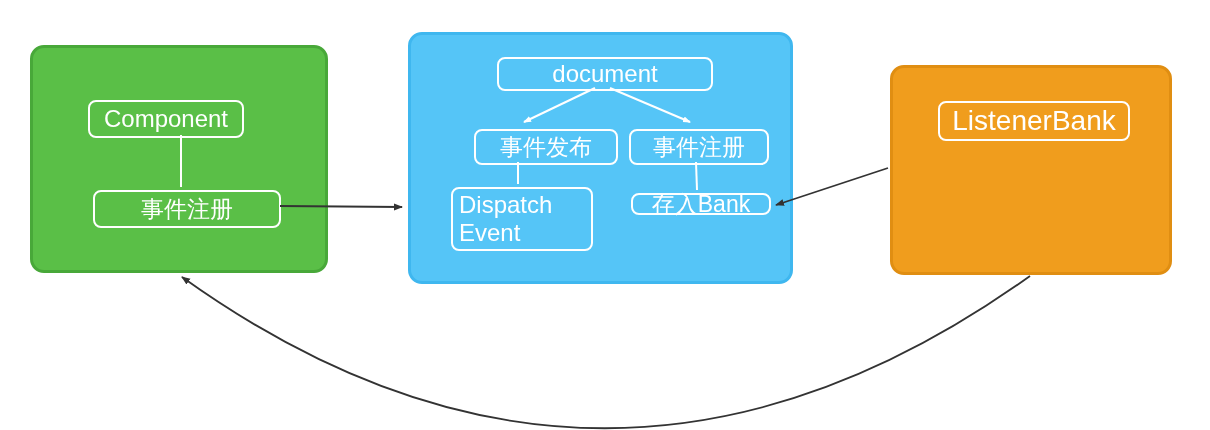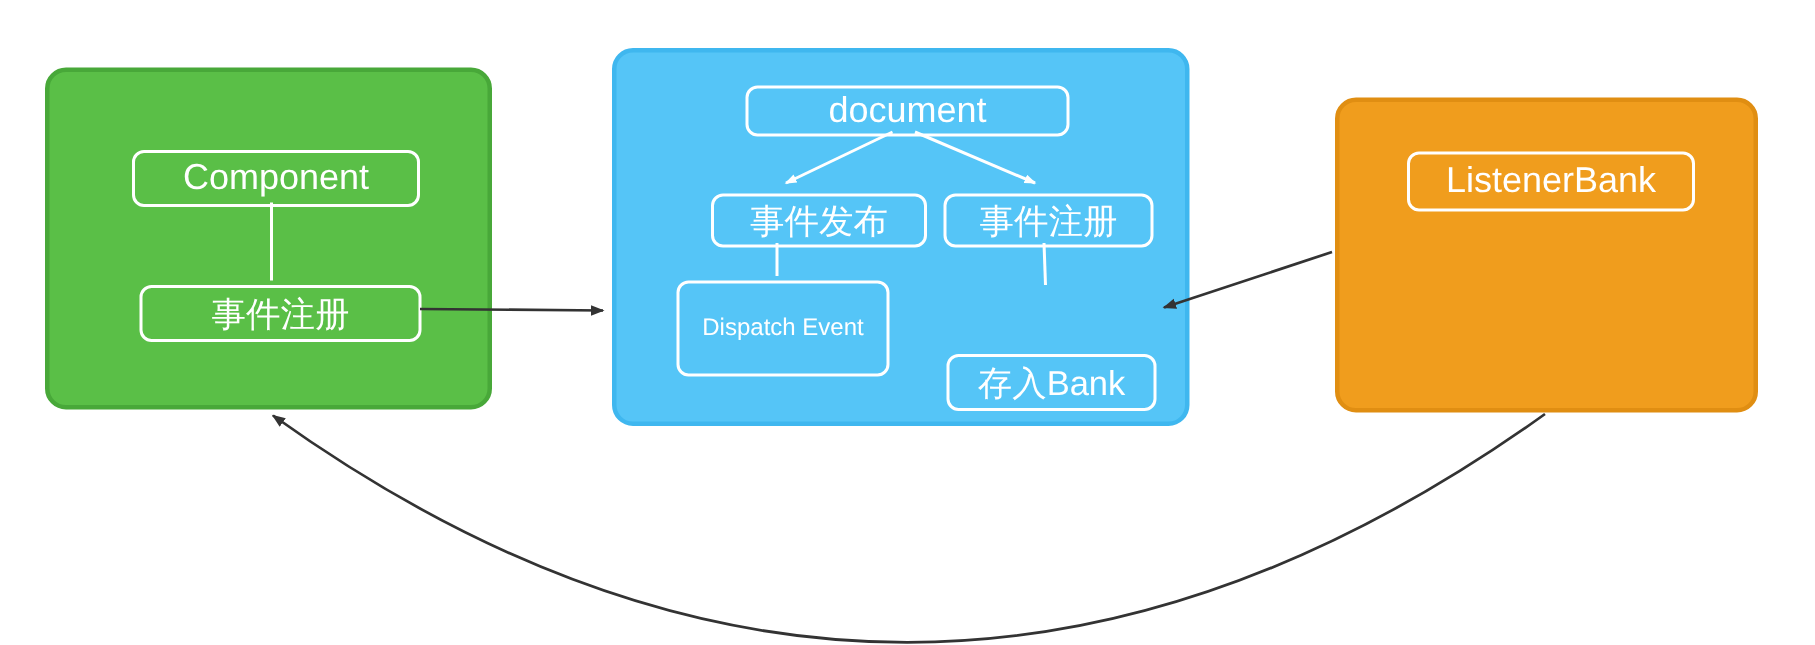"Component" .n-component { width: 192px -> 156px }
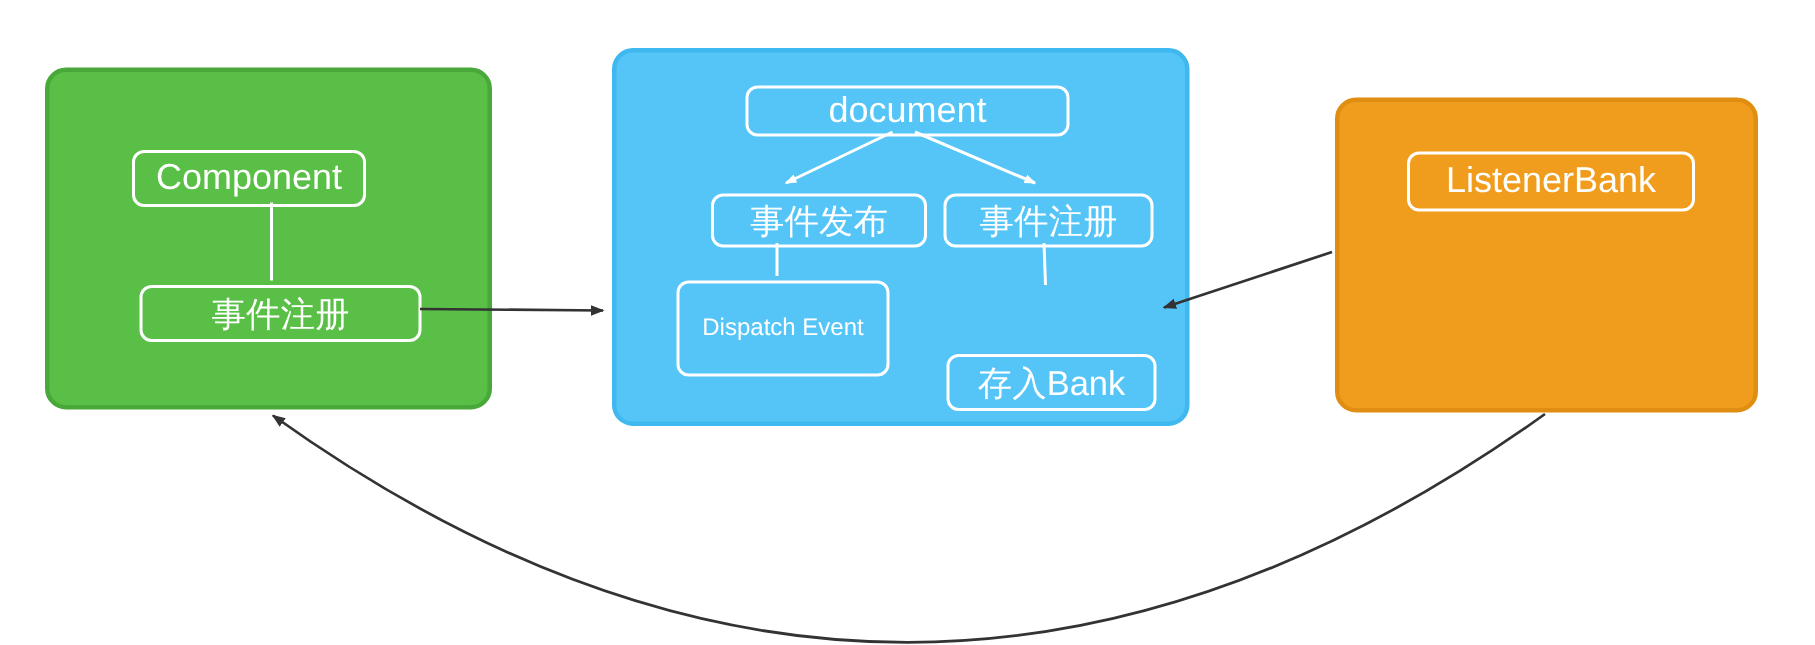"ListenerBank" .n-listener { font-size: 24px -> 28px }
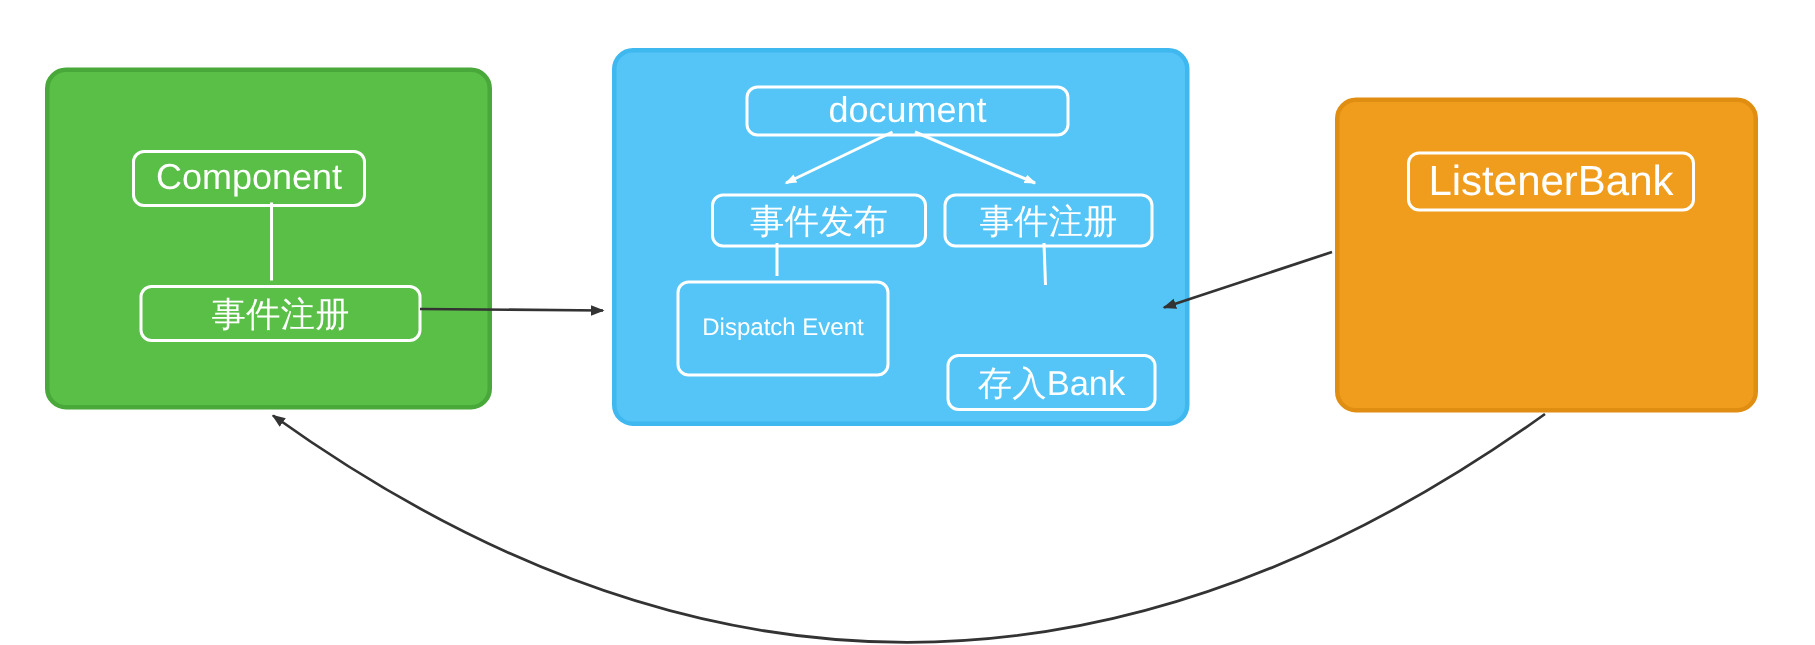"Dispatch Event" .n-dispatch { font-size: 16px -> 24px }
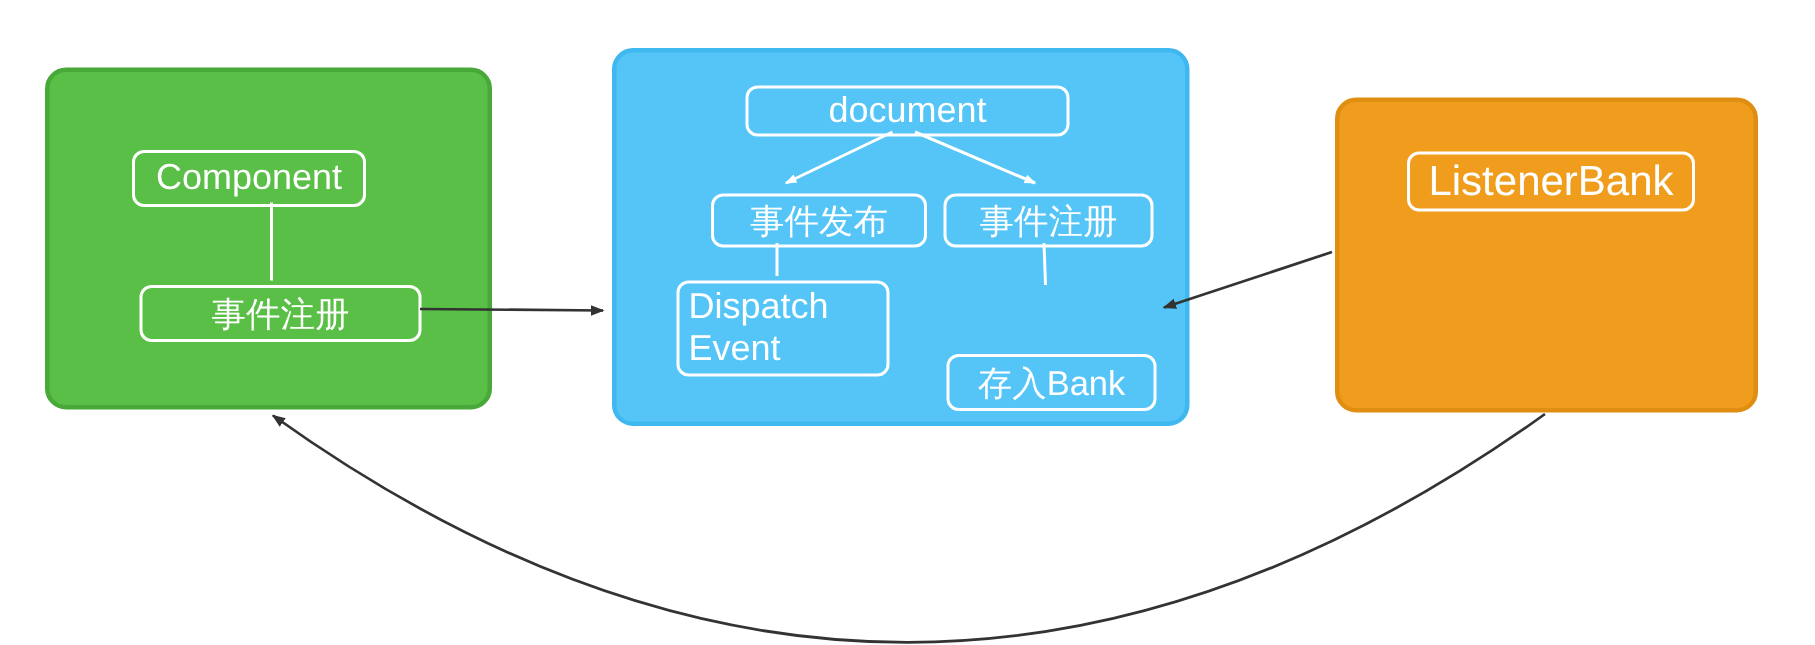"存入Bank" .n-store { height: 38px -> 22px; margin-top: 43px -> none }
